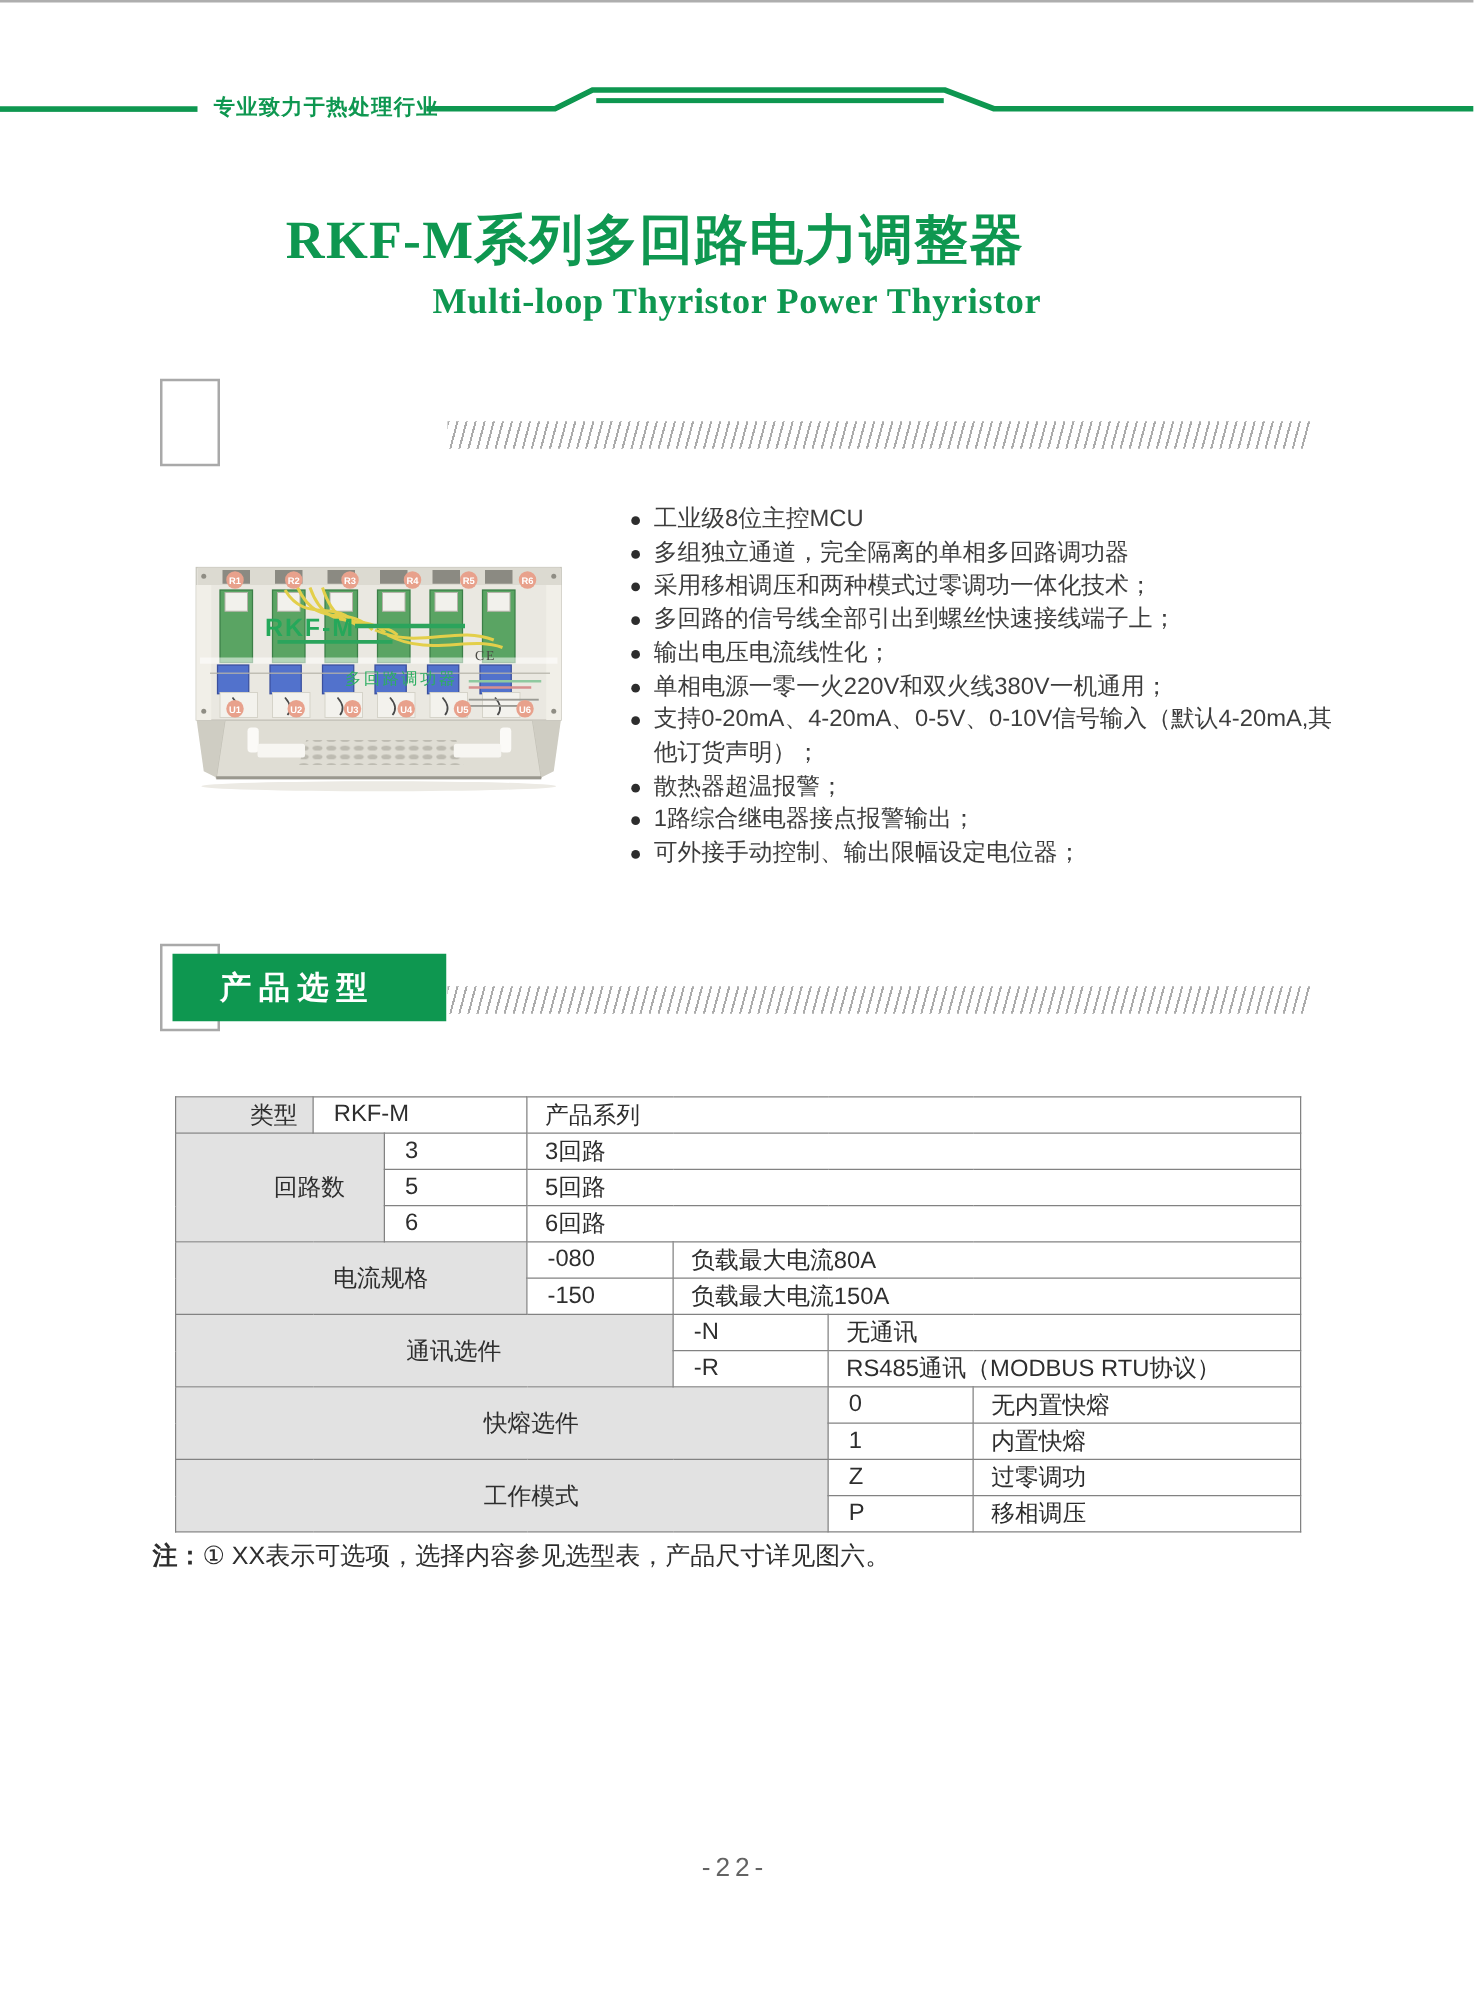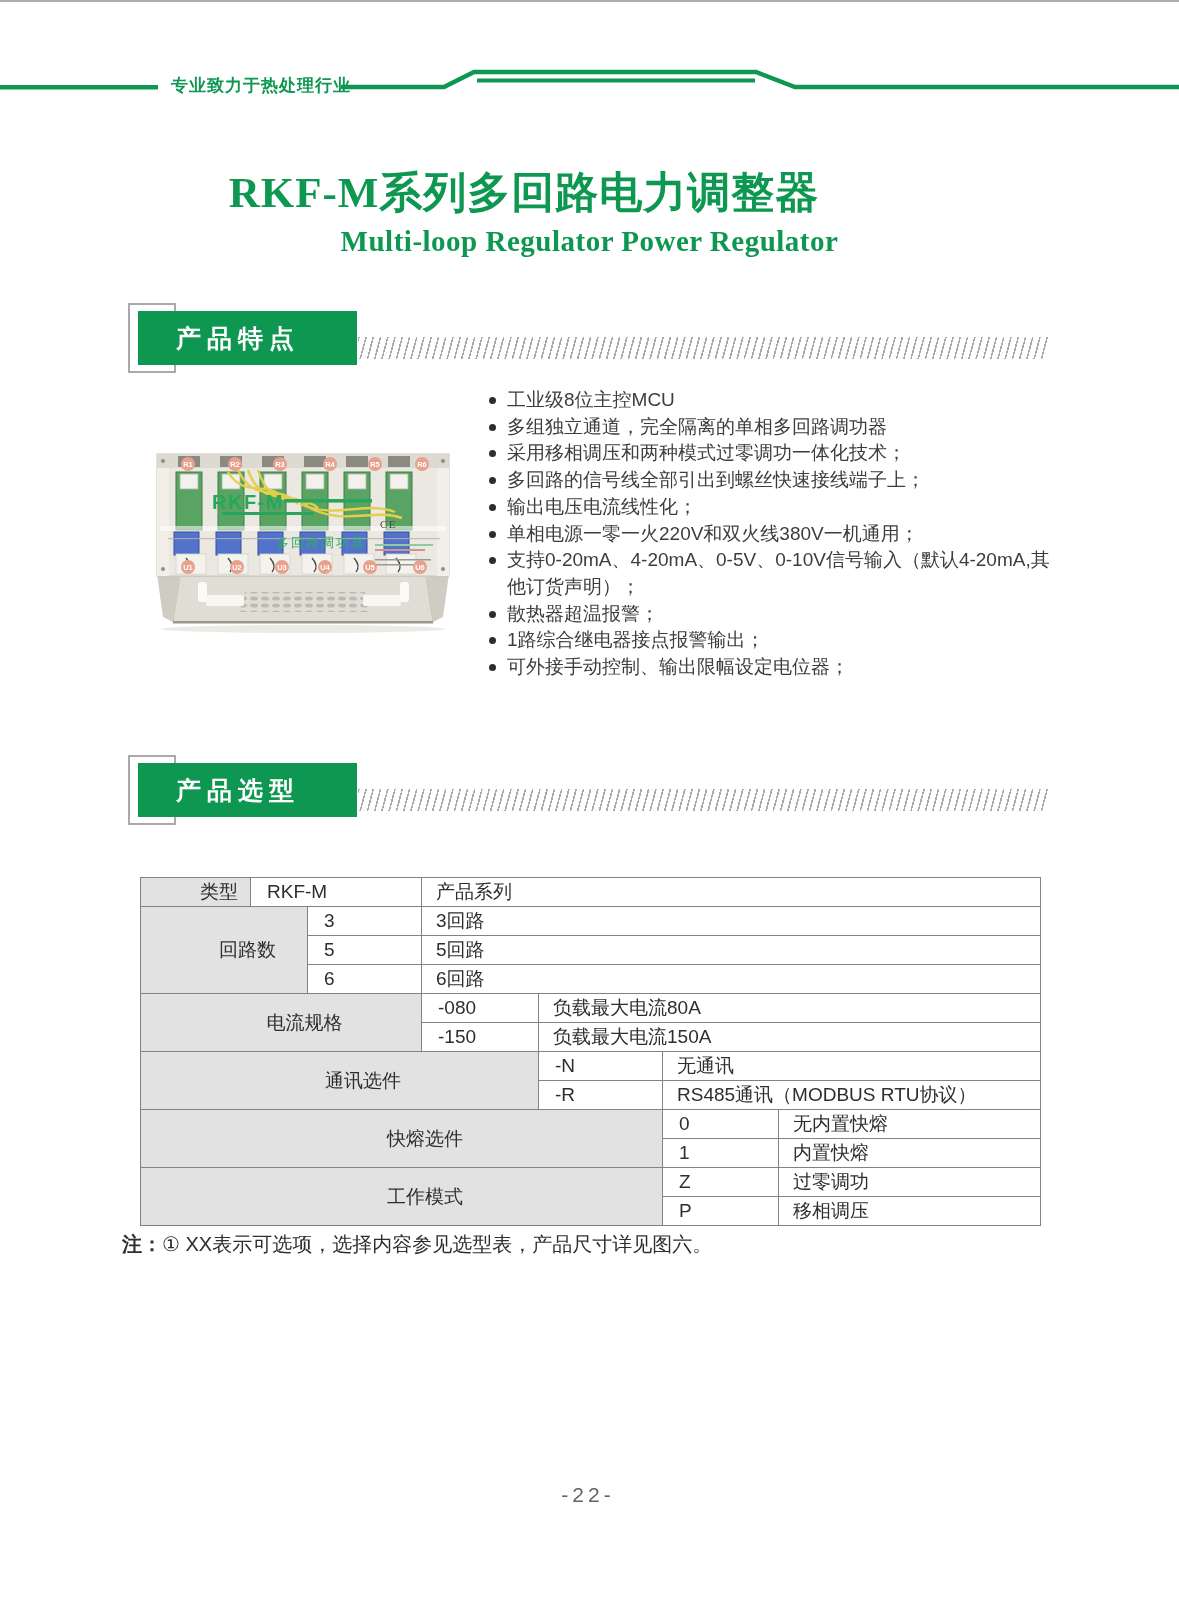"Multi-loop Regulator Power Regulator" h2.title-en { text: Regulator Power Regulator -> Thyristor Power Thyristor }
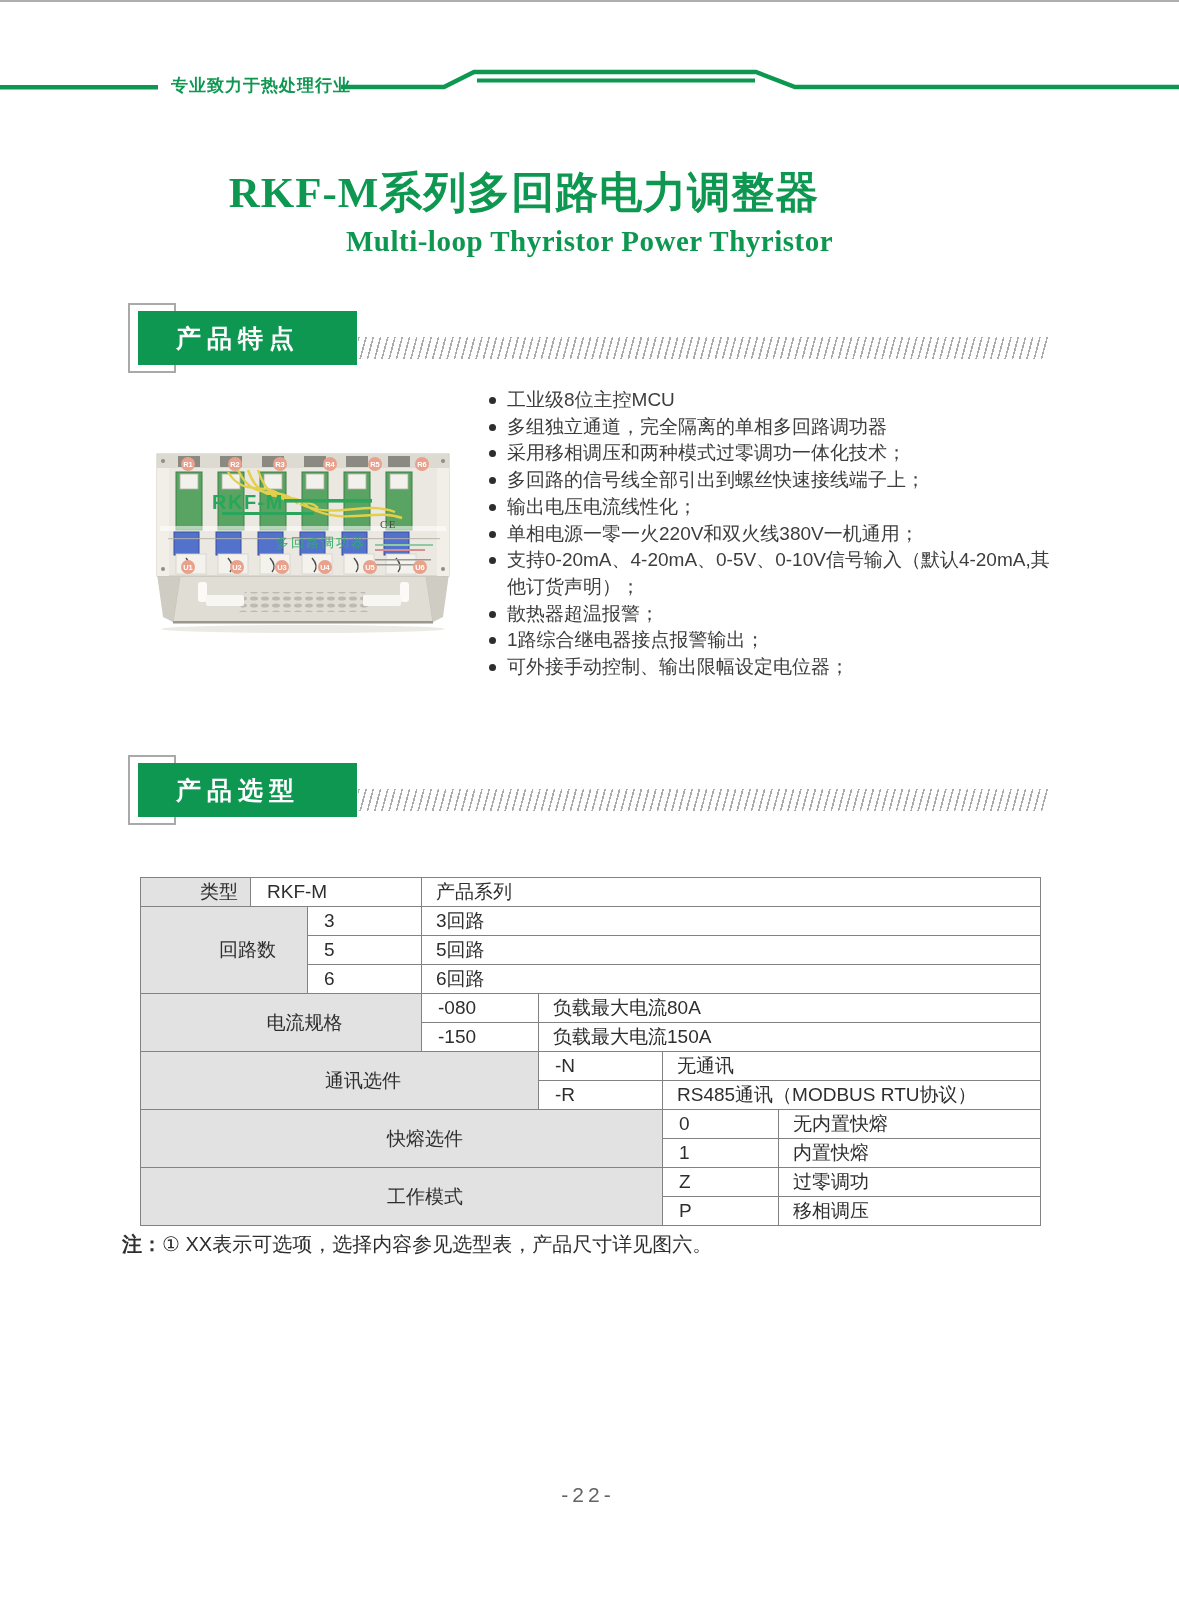"产品特点" div.sec-box { html: <div>产品特点</div> -> none }
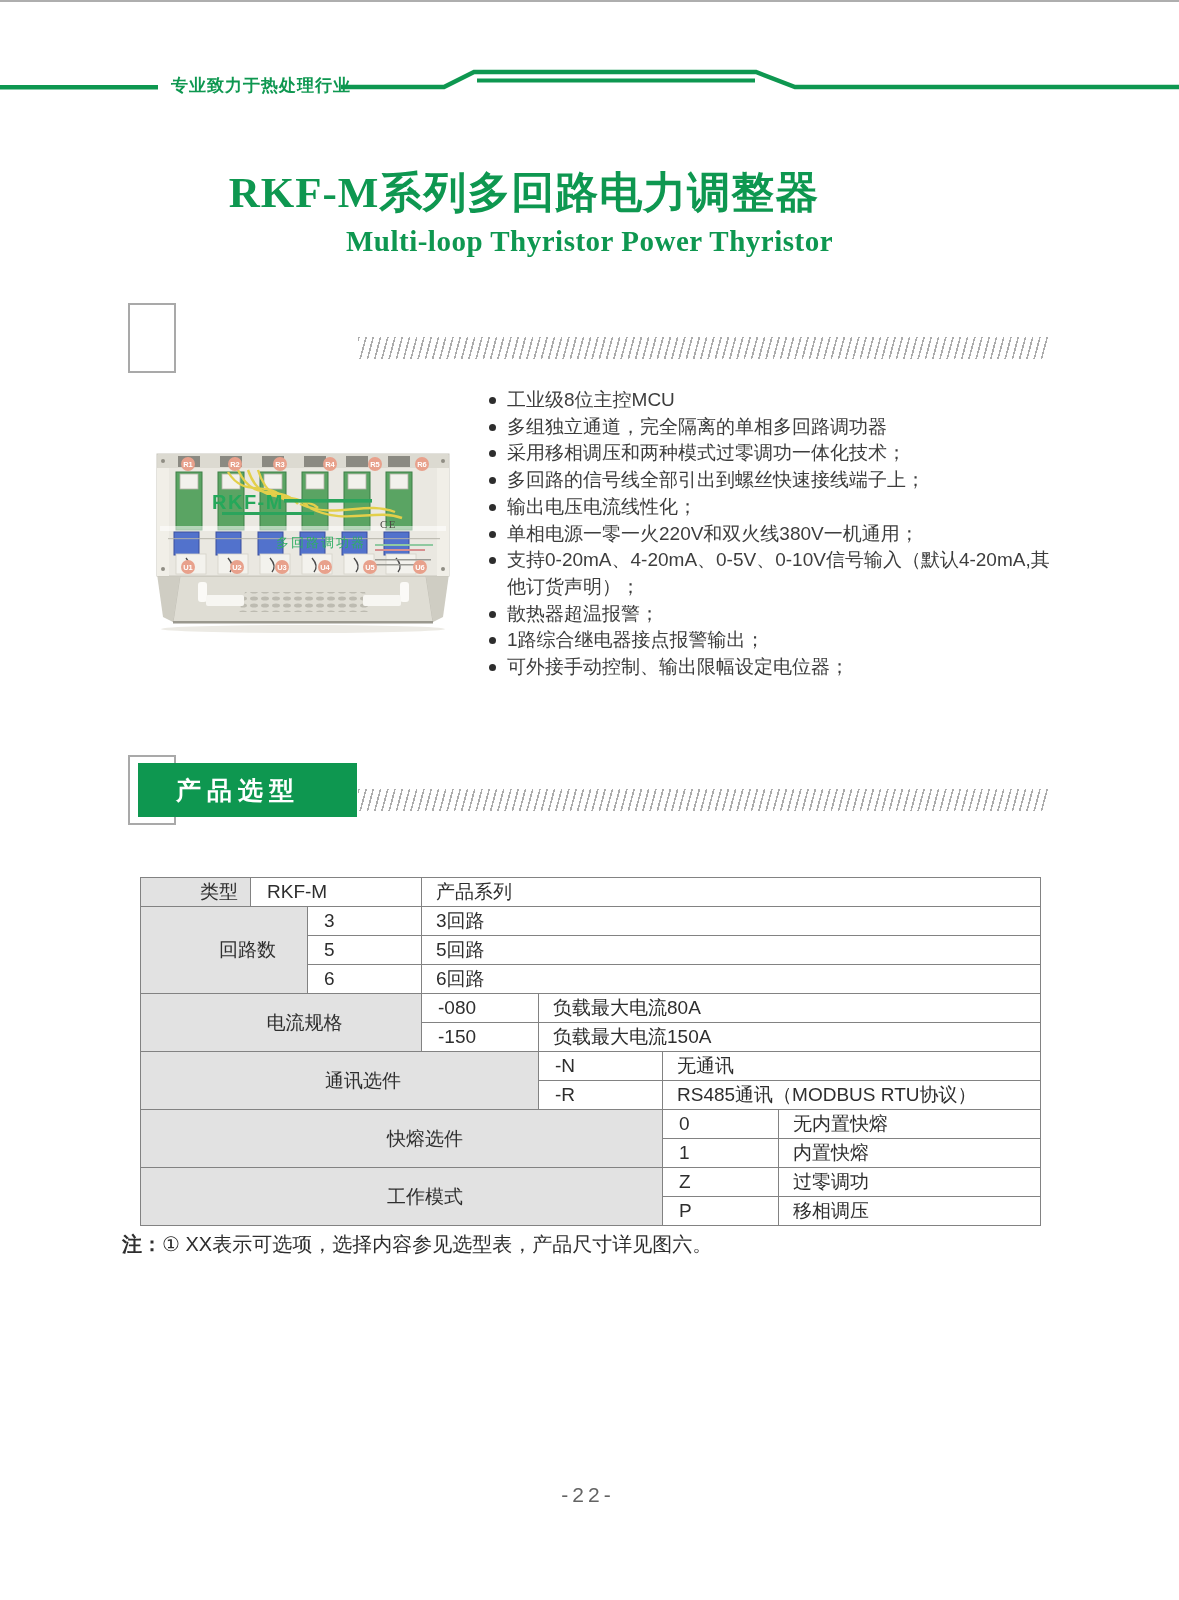"工业级8位主控MCU" .bullets { margin: 0 -> 16px }
